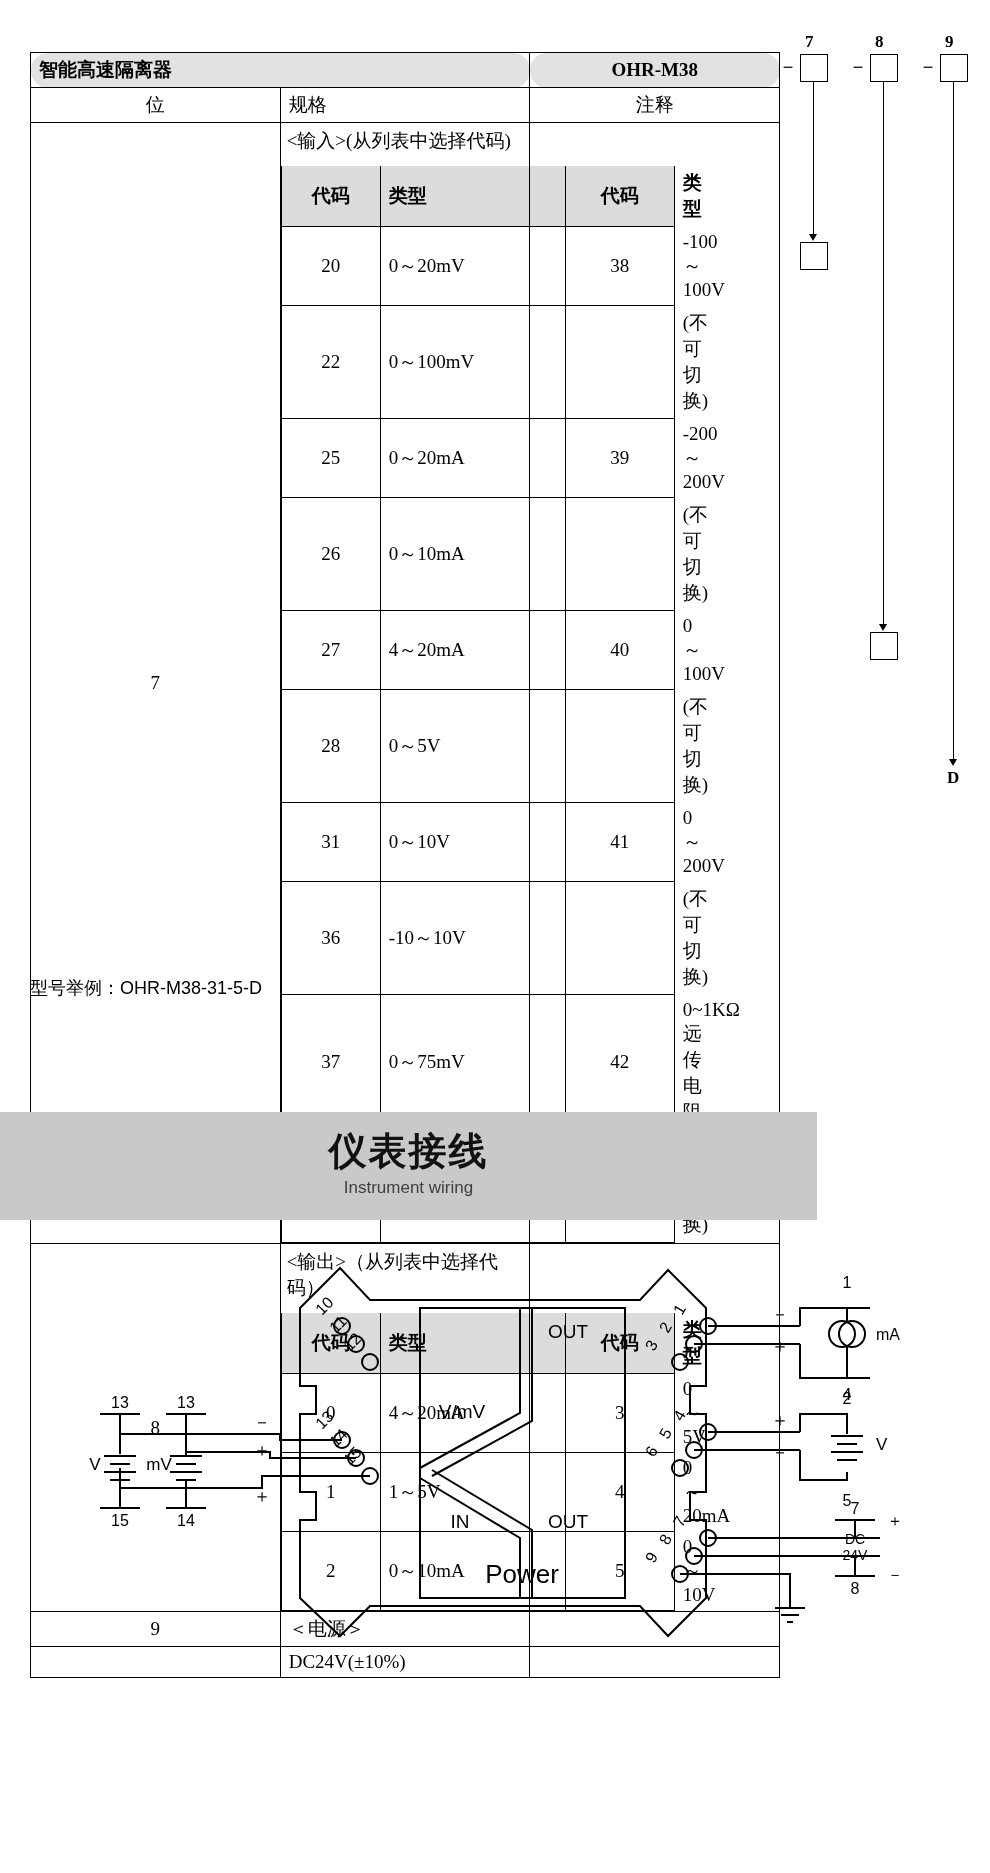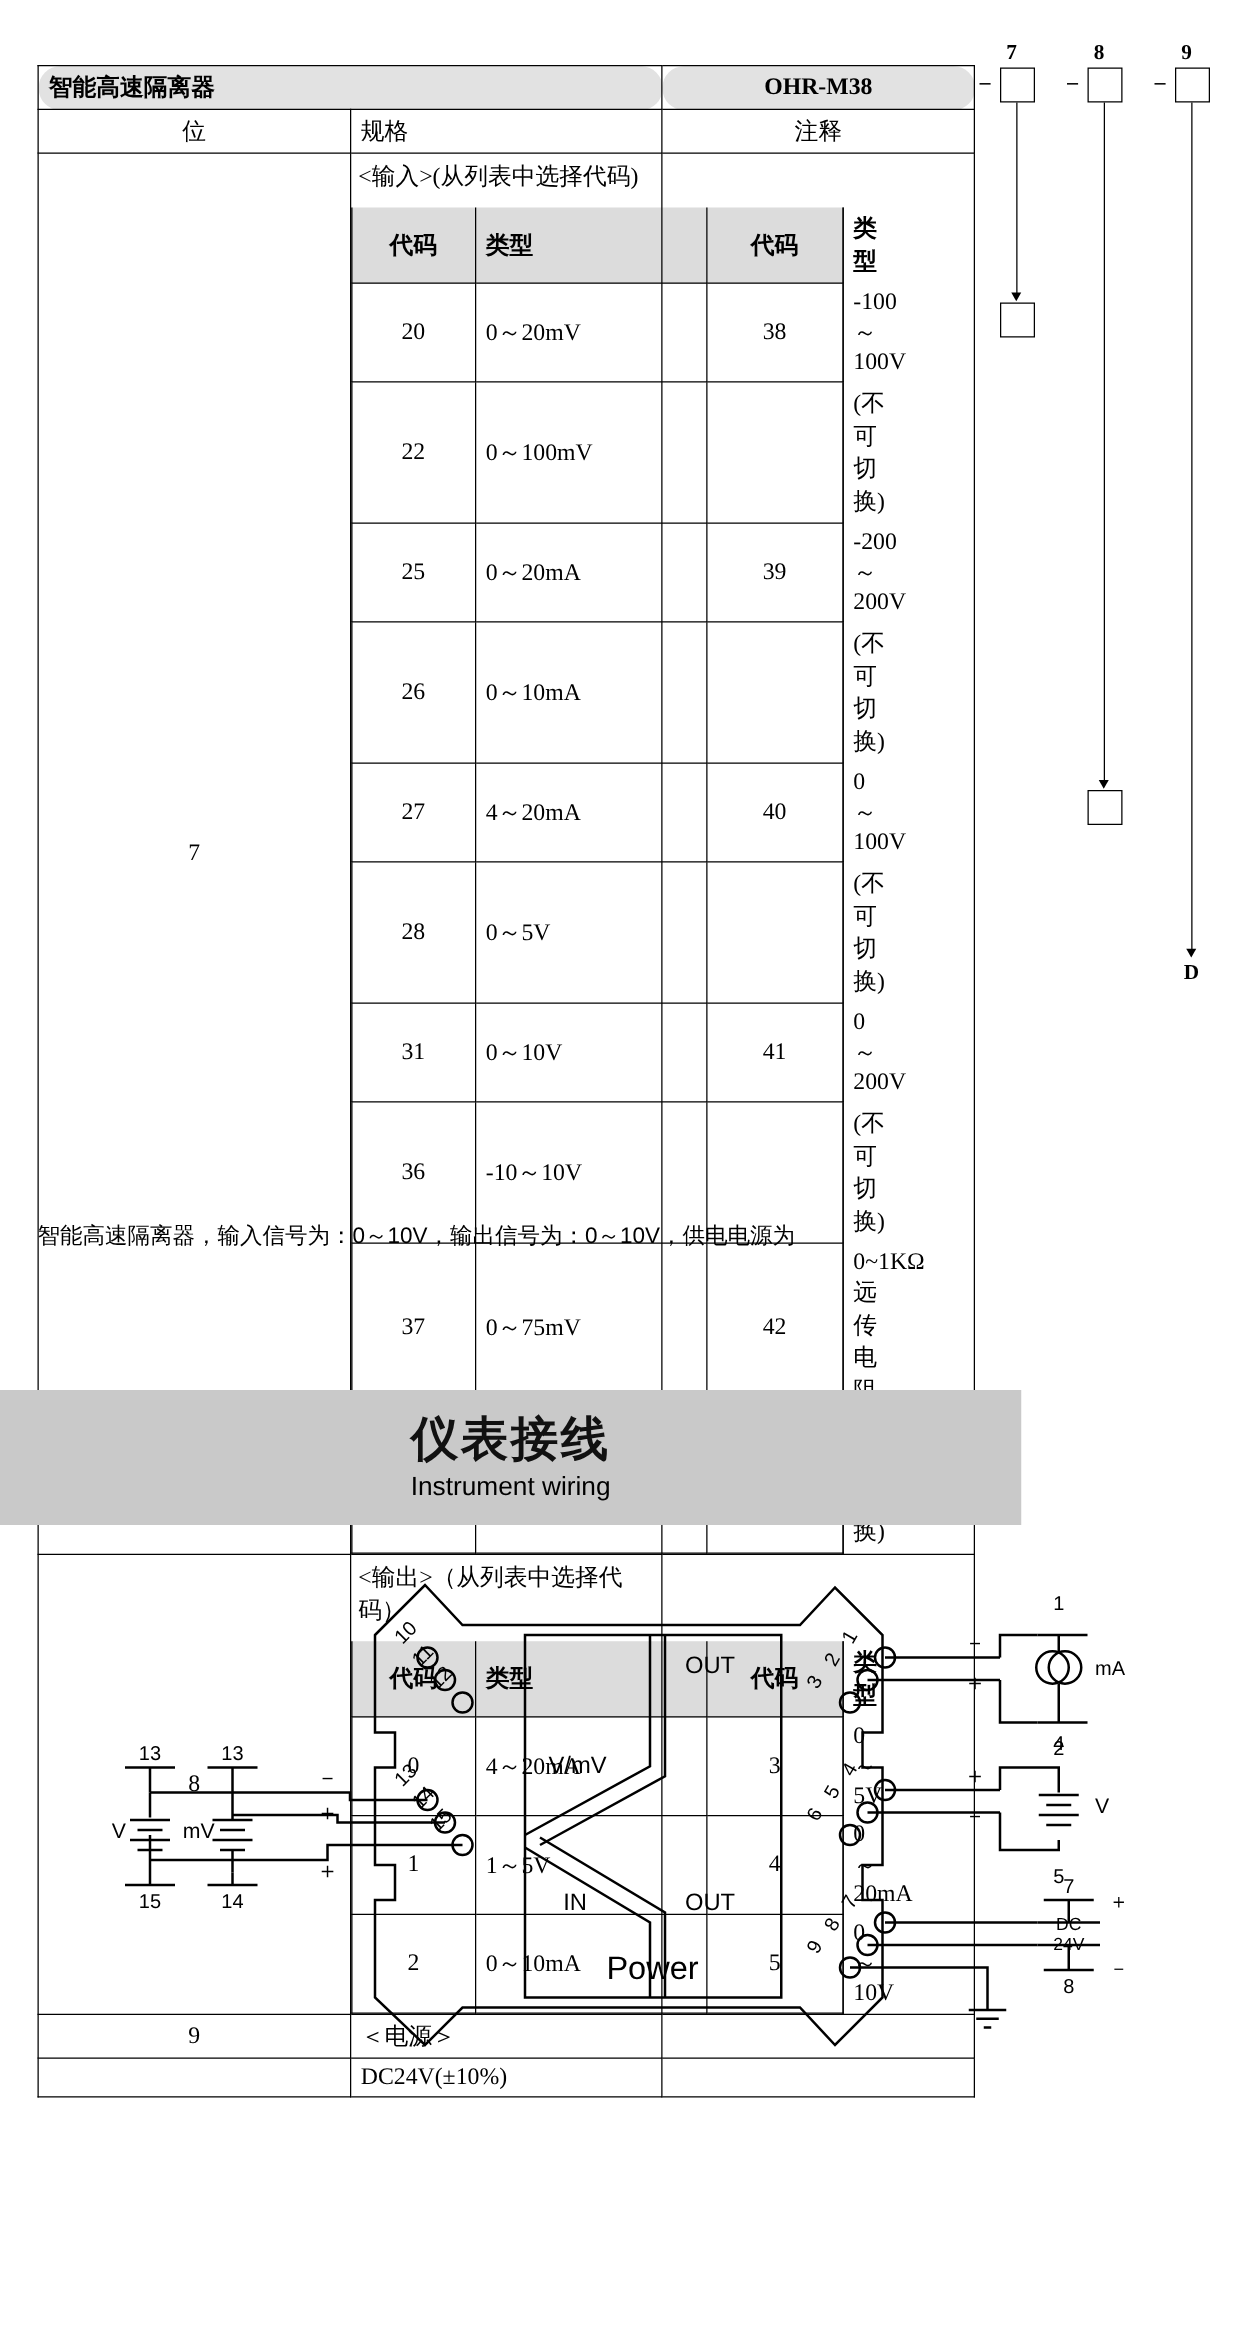"型号举例：OHR-M38-31-5-D" p { html: none -> <p>型号举例：OHR-M38-31-5-D</p> }
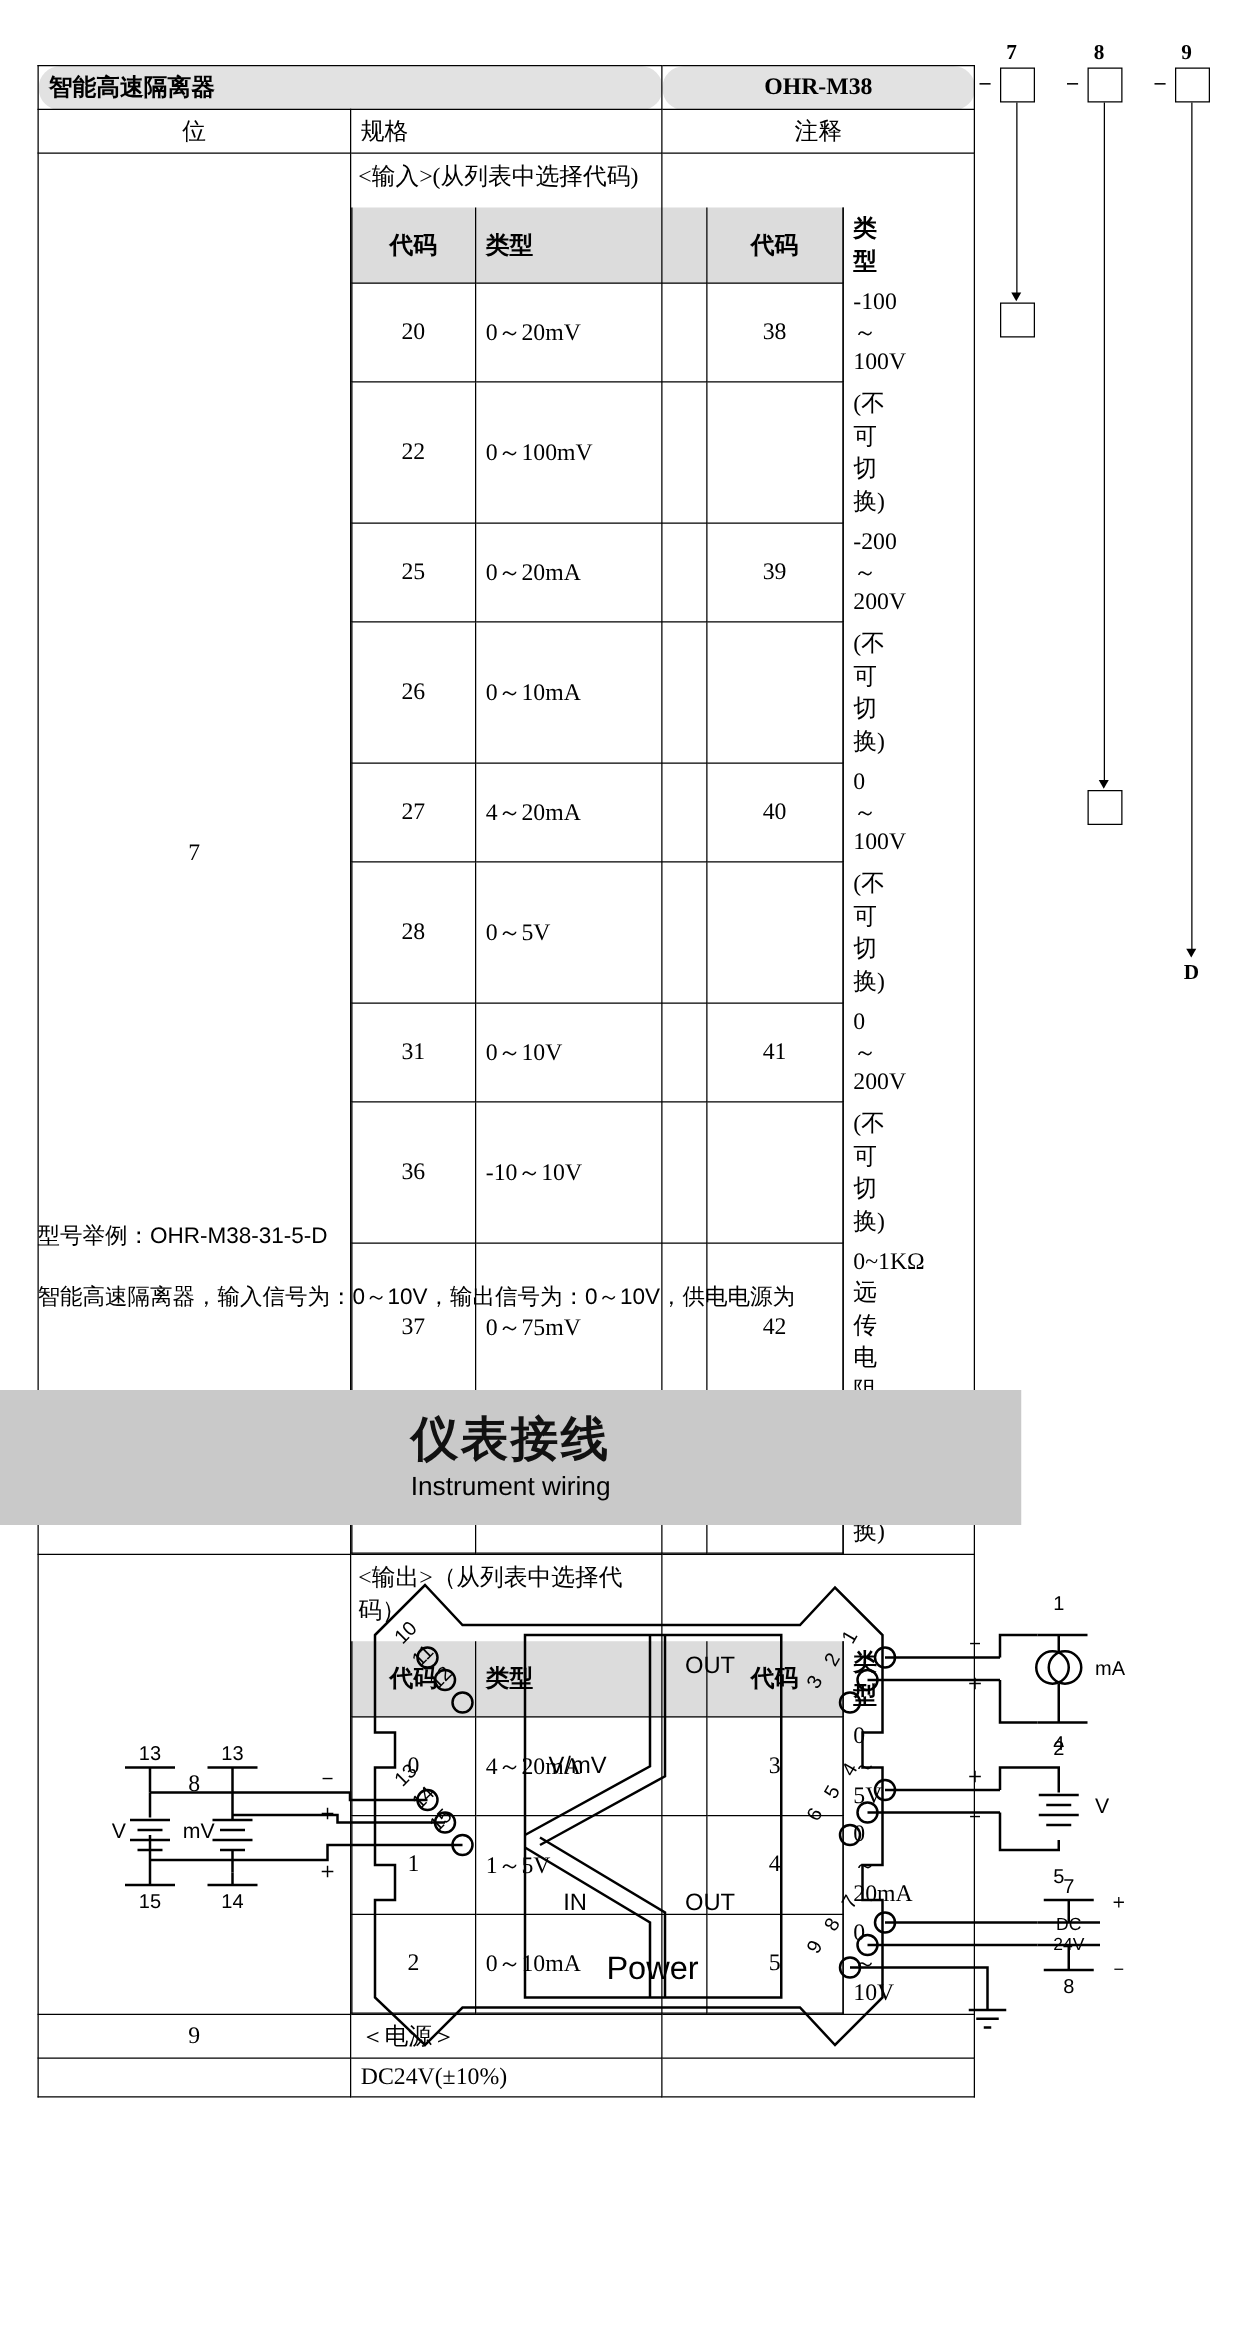"智能高速隔离器，输入信号为：0～10V，输出信号为：0～10V，供电电源为" p { html: <p>智能高速隔离器，输入信号为：0～10V，输出信号为：0～10V，供电电源为</p> -> none }
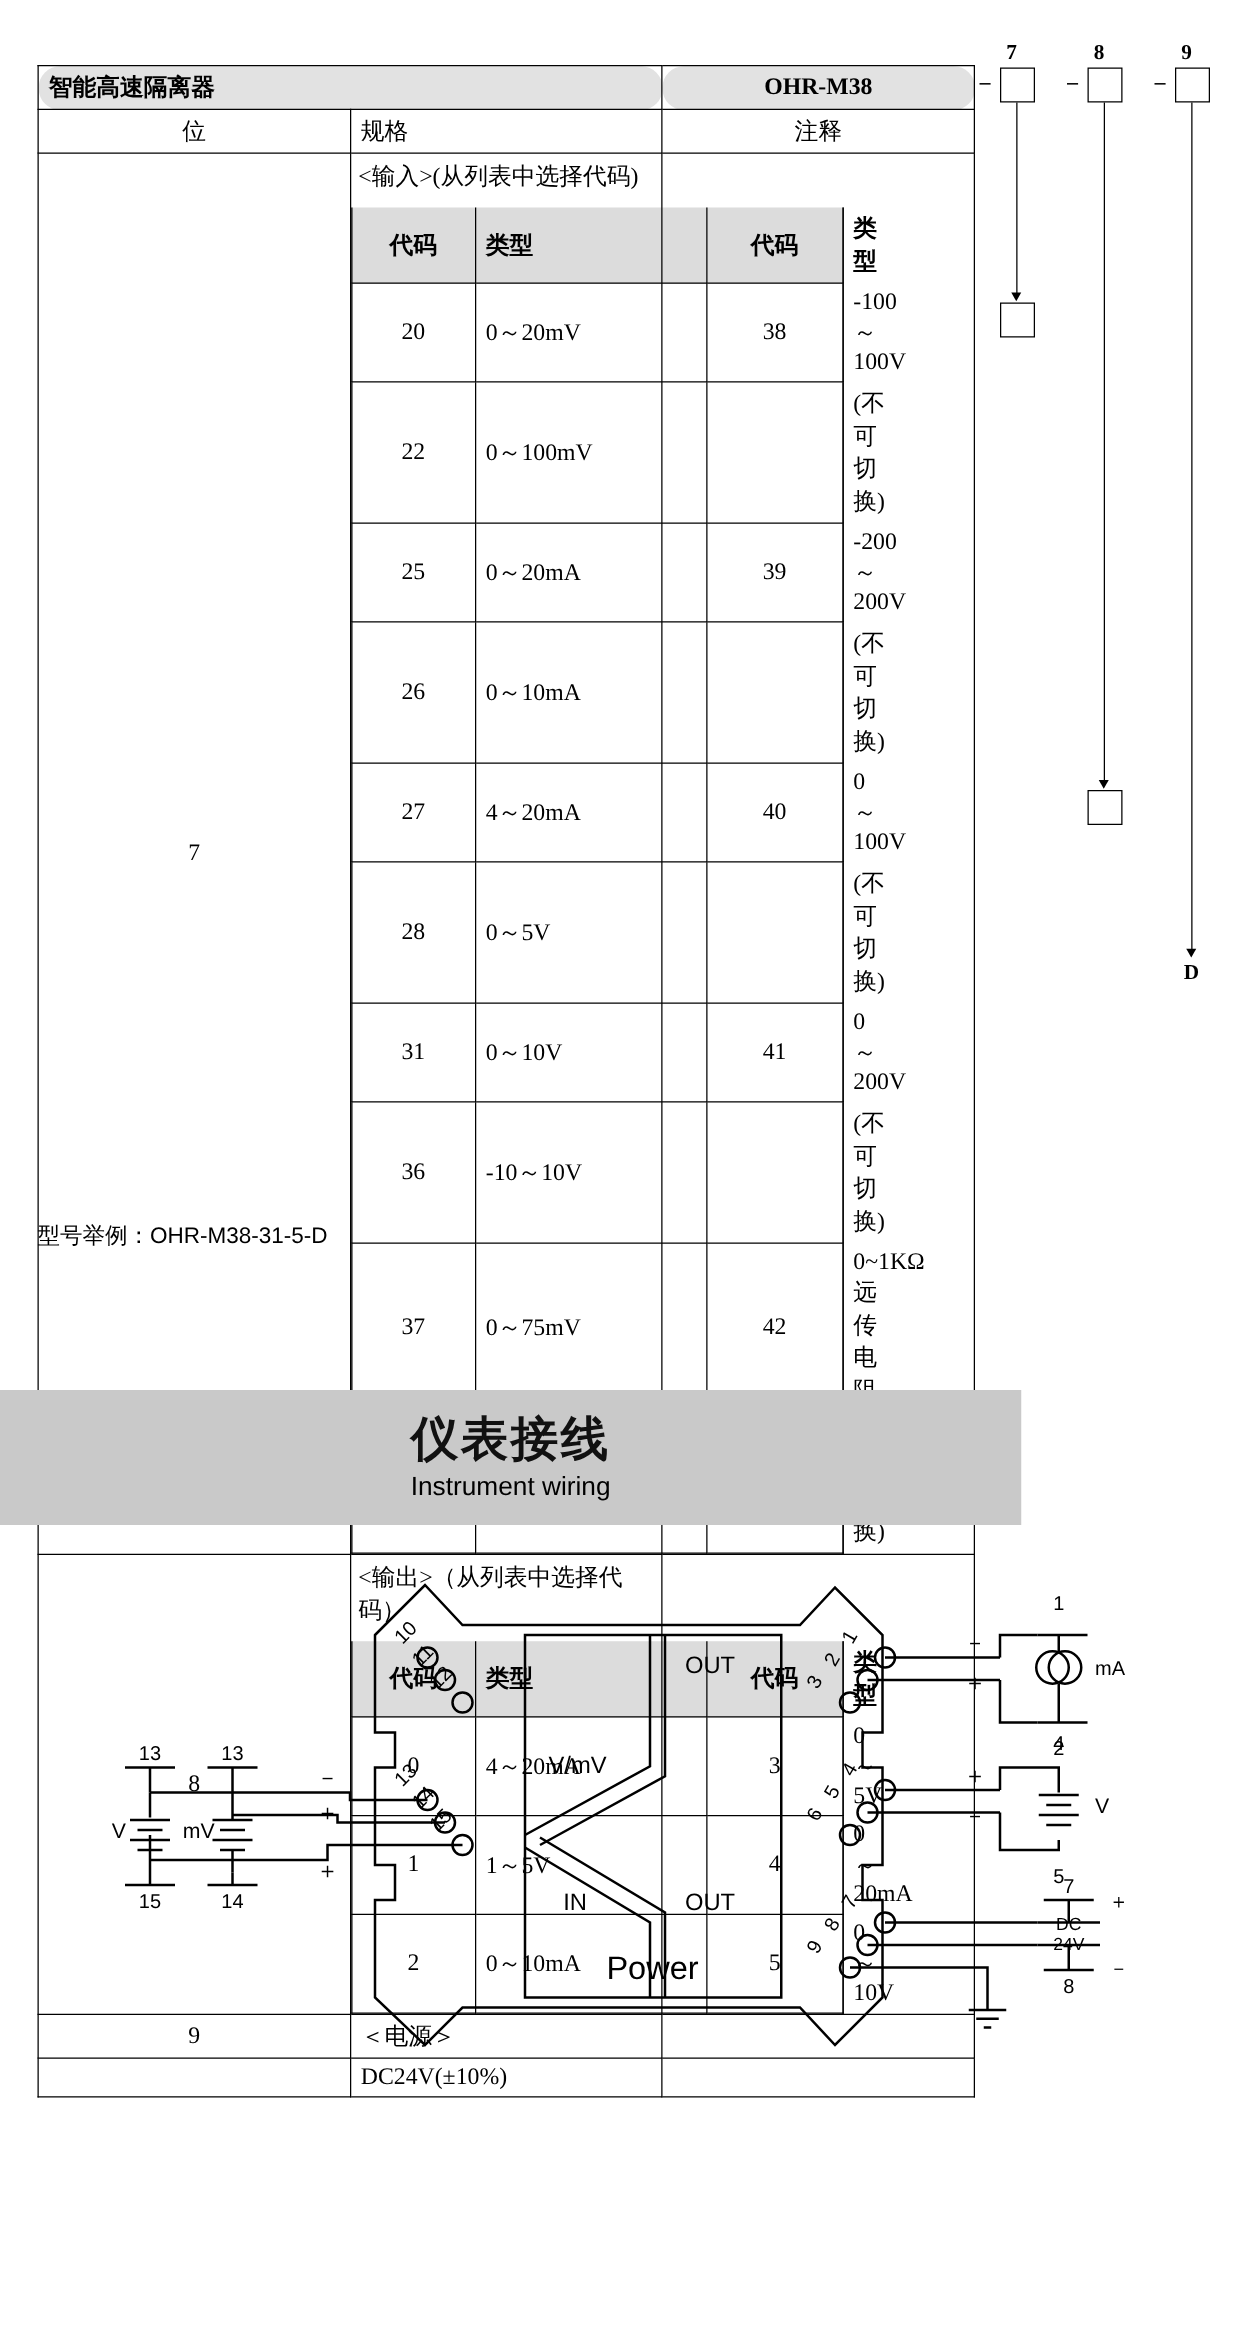"Instrument wiring" .band .en { color: #000000 -> #404040; font-size: 21px -> 17px }
